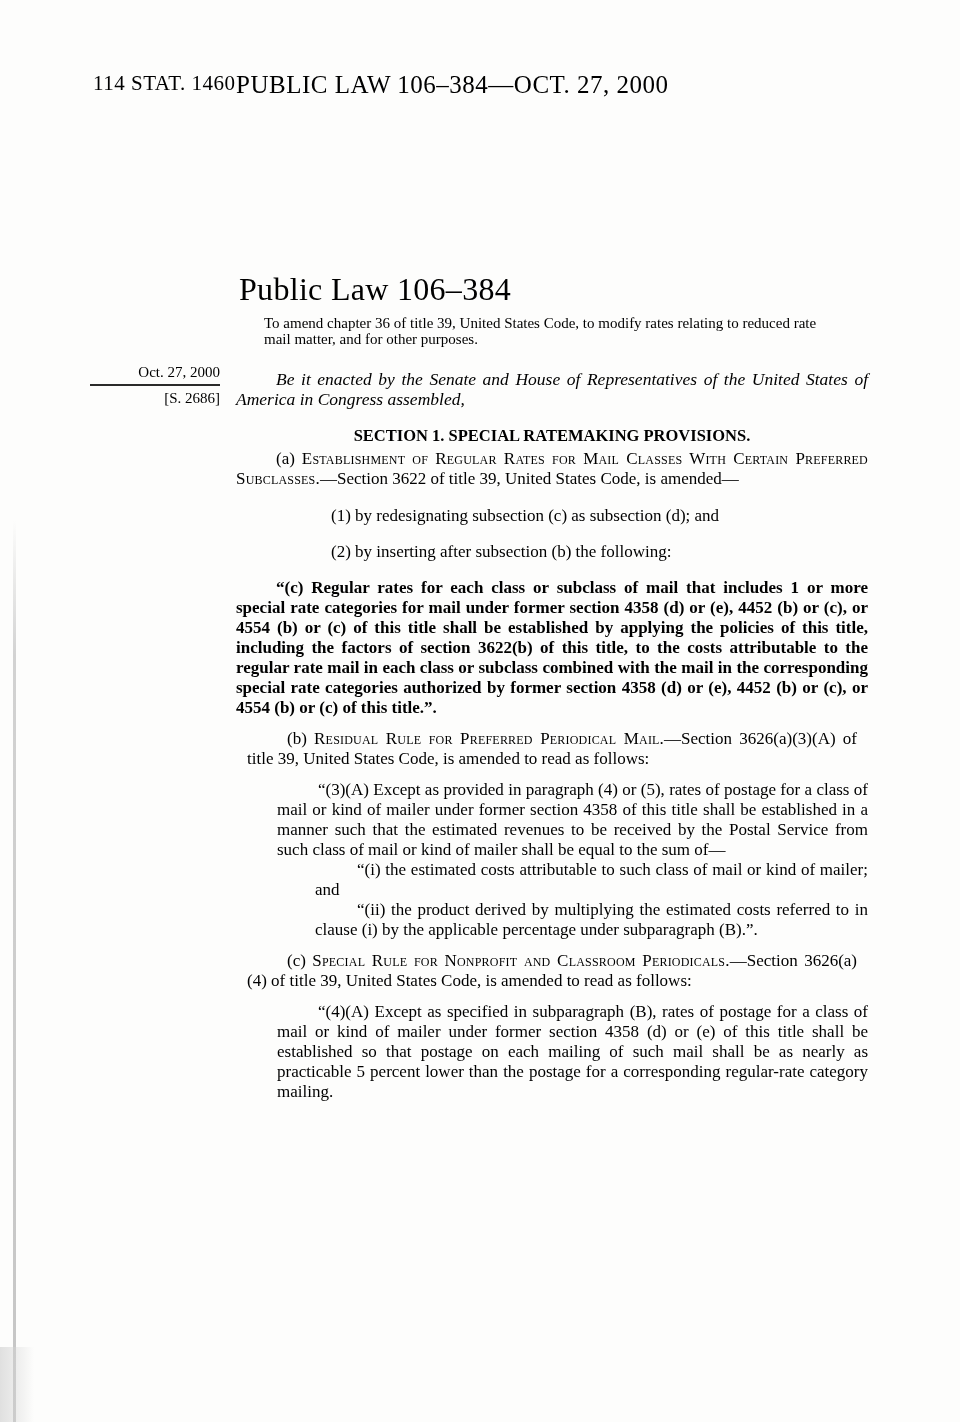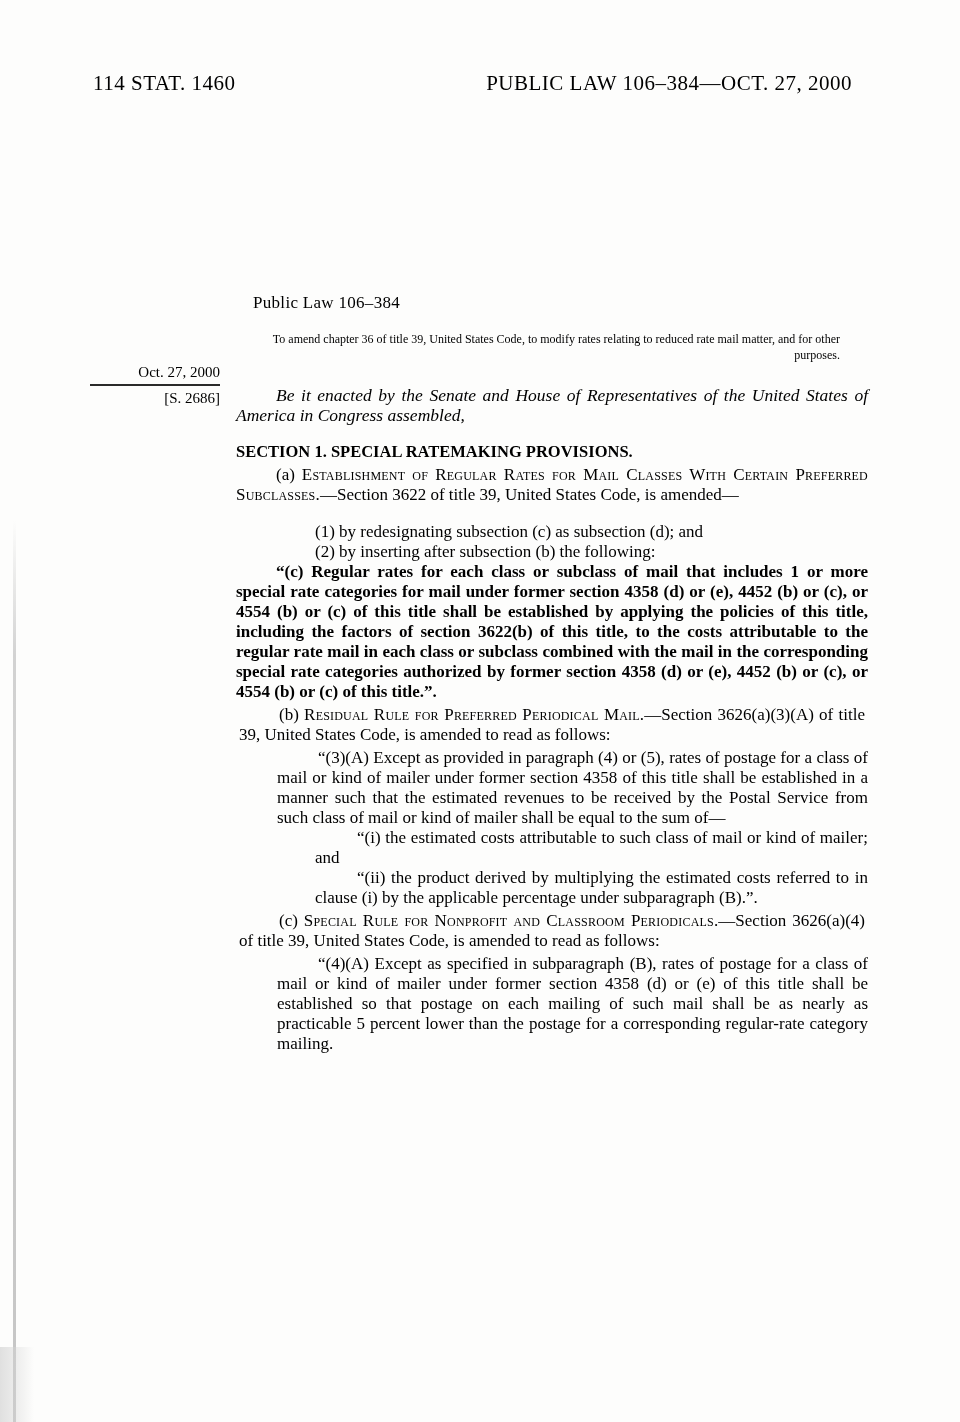"PUBLIC LAW 106–384—OCT. 27, 2000" .law-heading { font-size: 21px -> 25px; left: 220px -> 236px; text-align: right -> left }
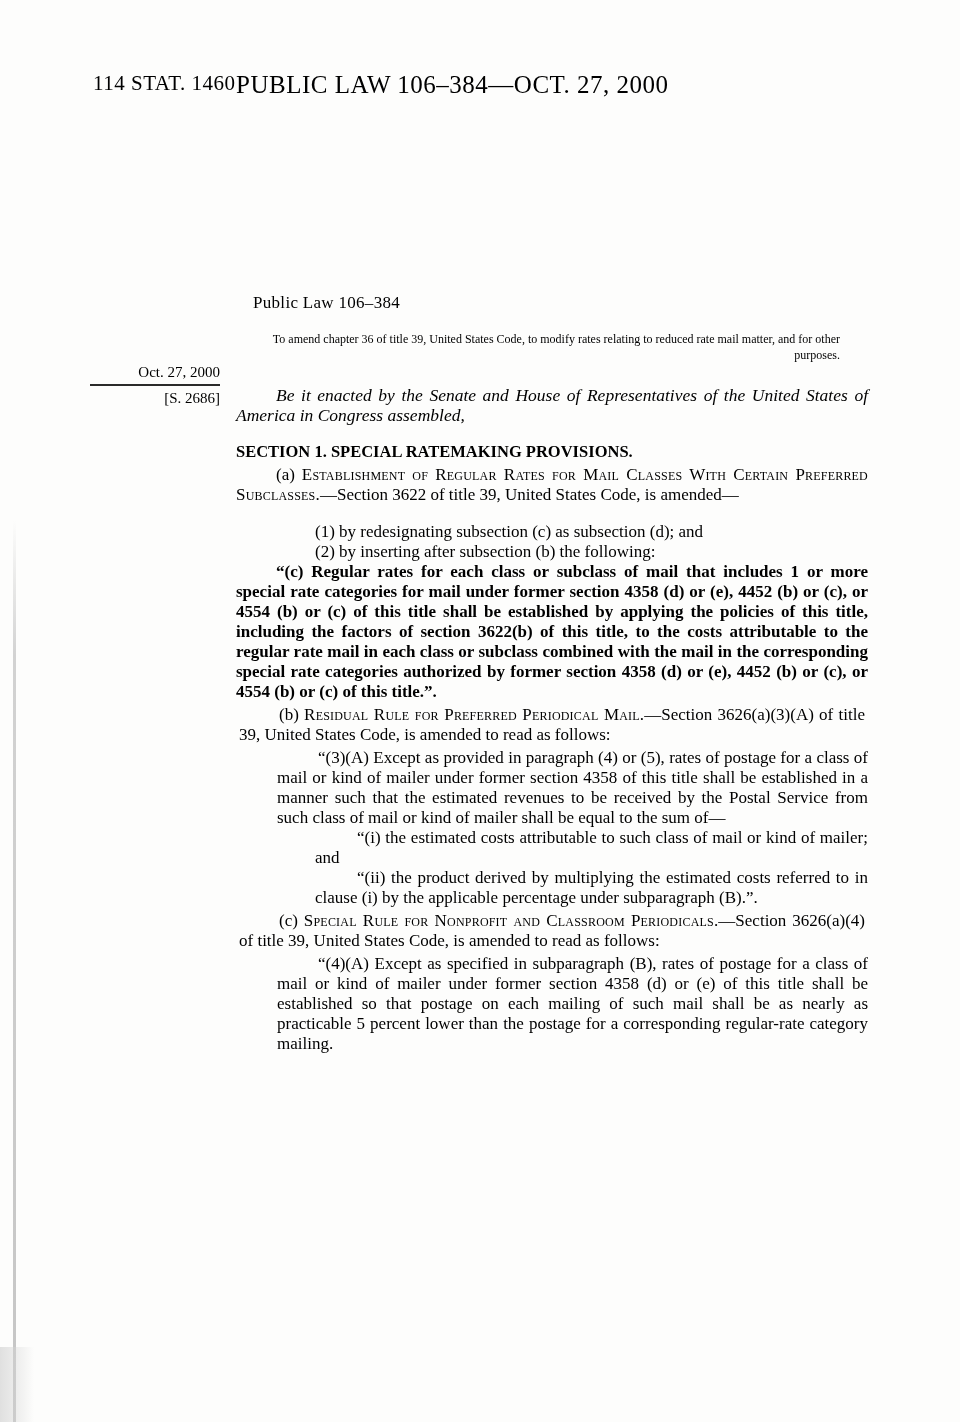"Public Law 106–384" .law-line, .congress-line { font-size: 17px -> 32px; margin: 17px -> 3px }
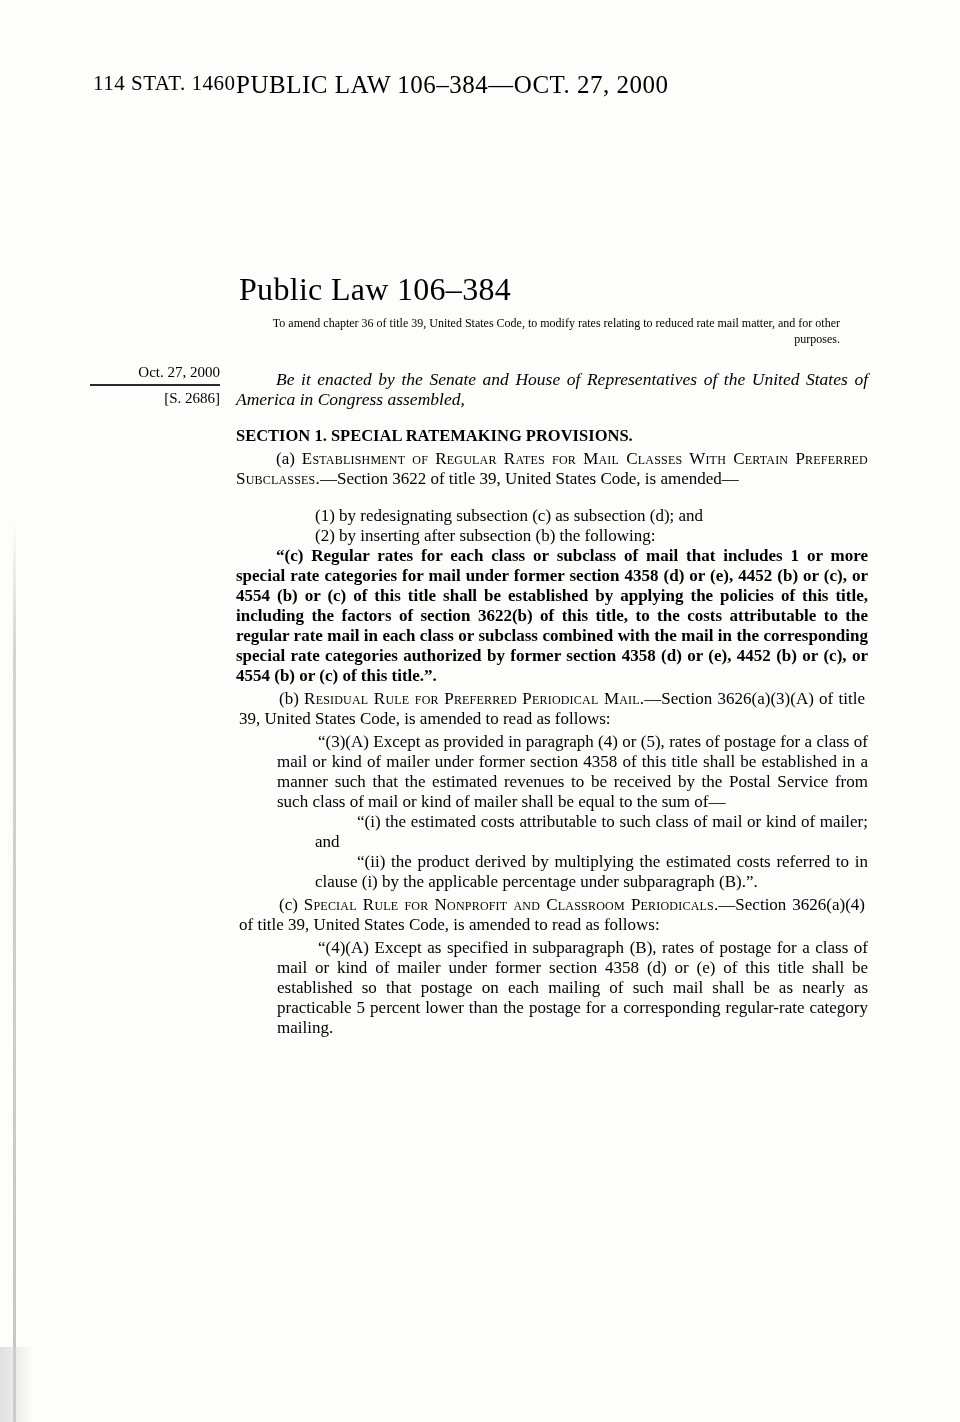"To amend chapter 36 of" .act-purpose { font-size: 12px -> 15px; text-align: right -> left }
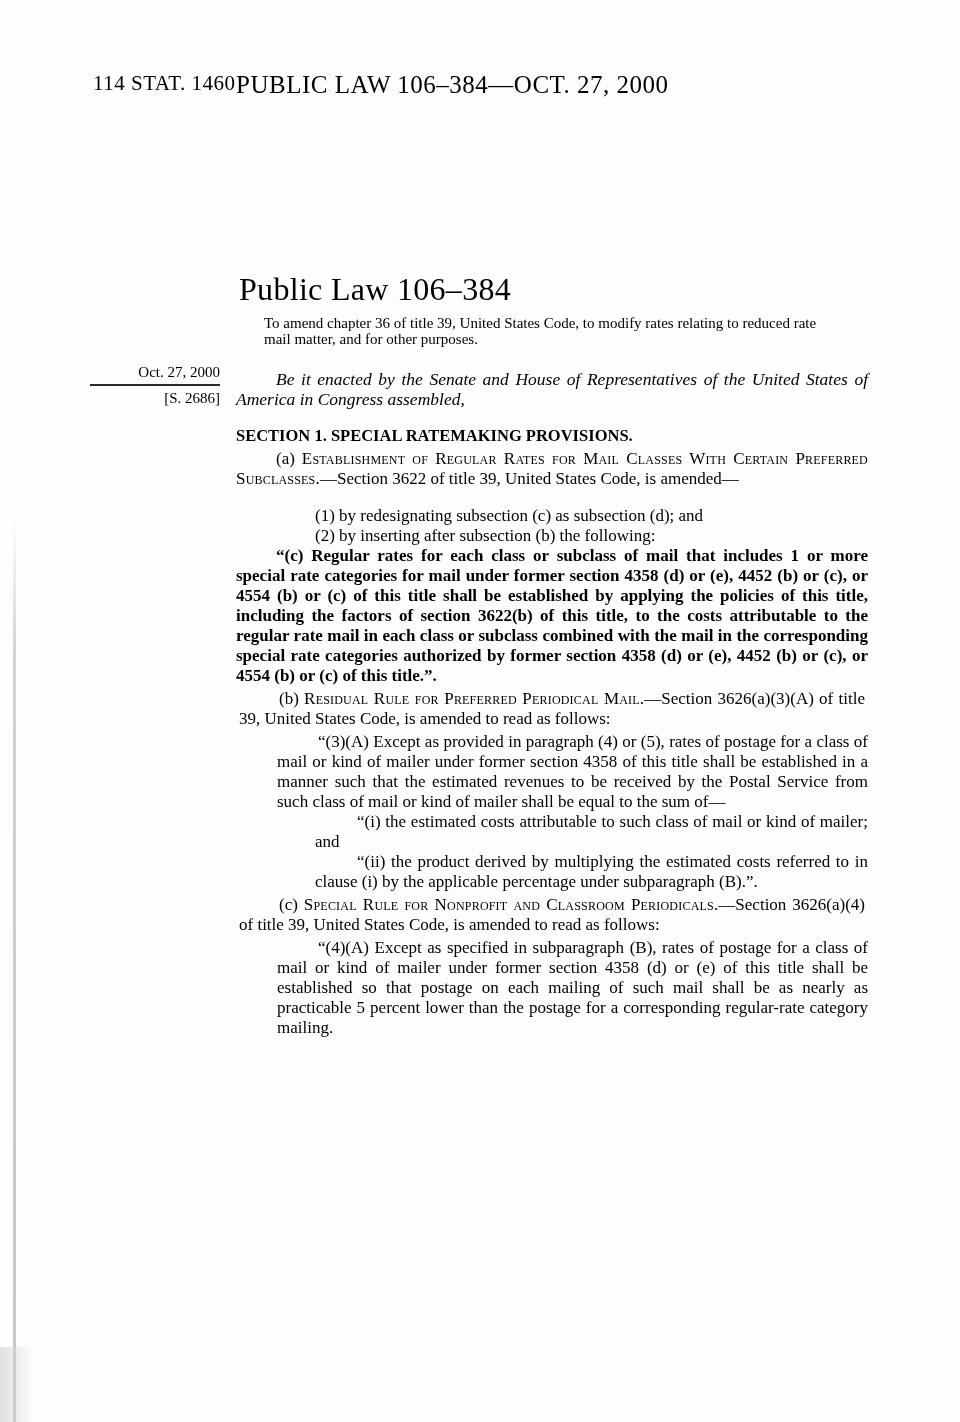"SECTION 1. SPECIAL RATEMAKING" .section-heading { text-align: left -> center }
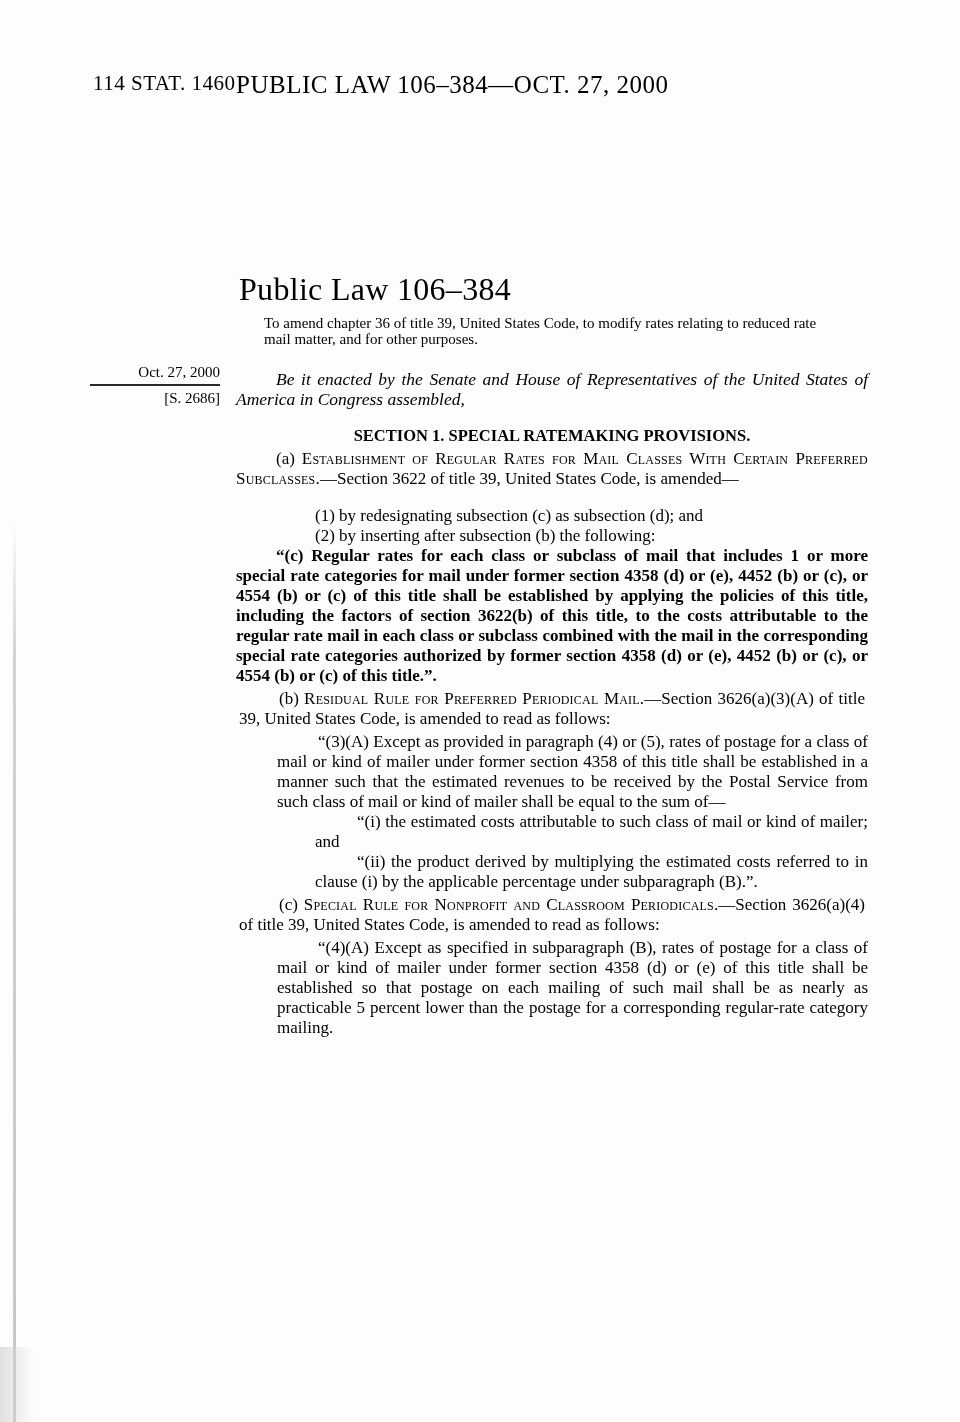"(1) by redesignating subsection (c)" .item { margin: 0 -> 16px }
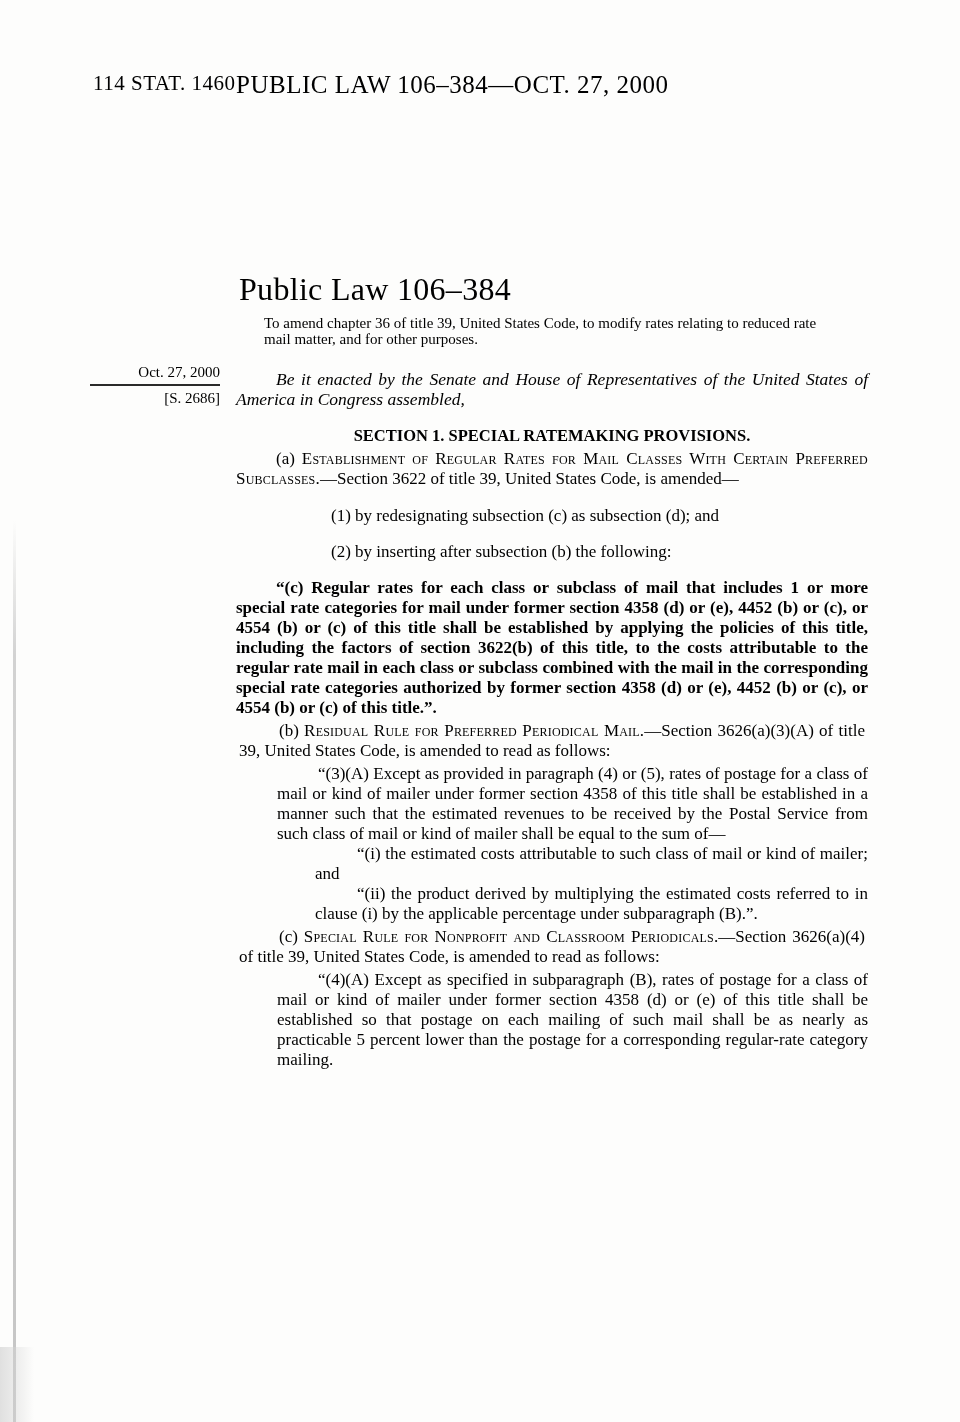"(b) Residual Rule for Preferred" .para-flow { margin: 3px -> 11px }
